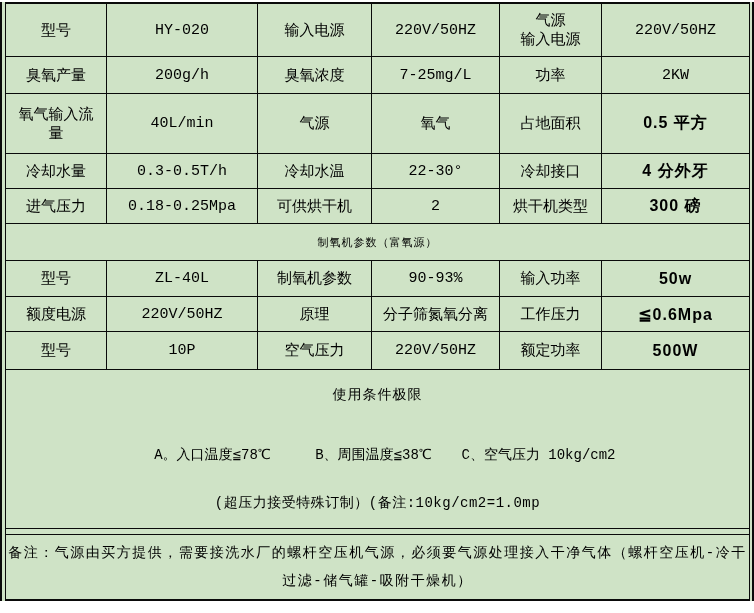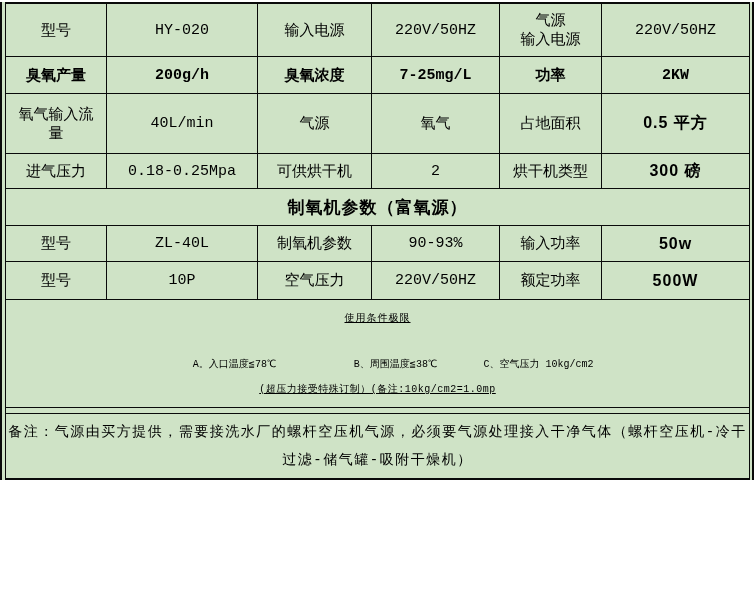"臭氧产量" tr.h36 td { font-weight: bold -> none }
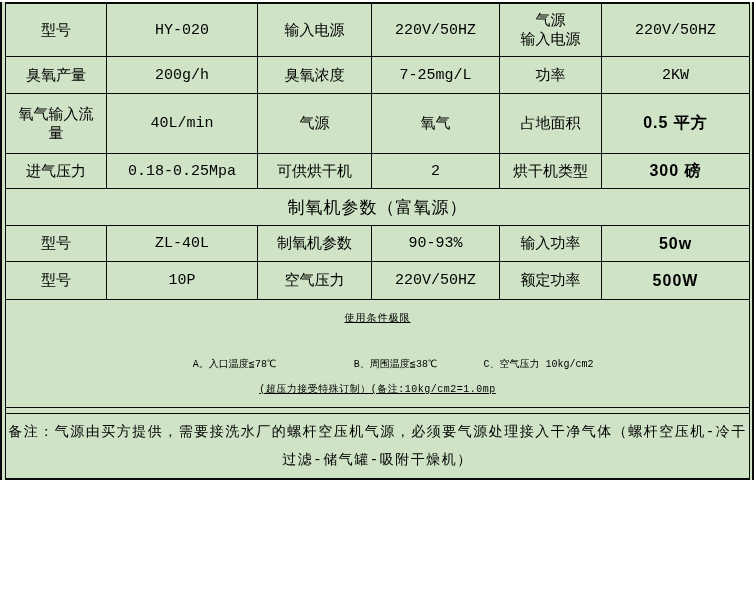"冷却水量" tr.h34 { html: none -> <tr> <td>冷却水量</td> <td>0.3-0.5T/h</td> <td>冷却水温</td> <td>22-30°</td> <td>冷却接口</td> <td>4 分外牙</td> </tr> }
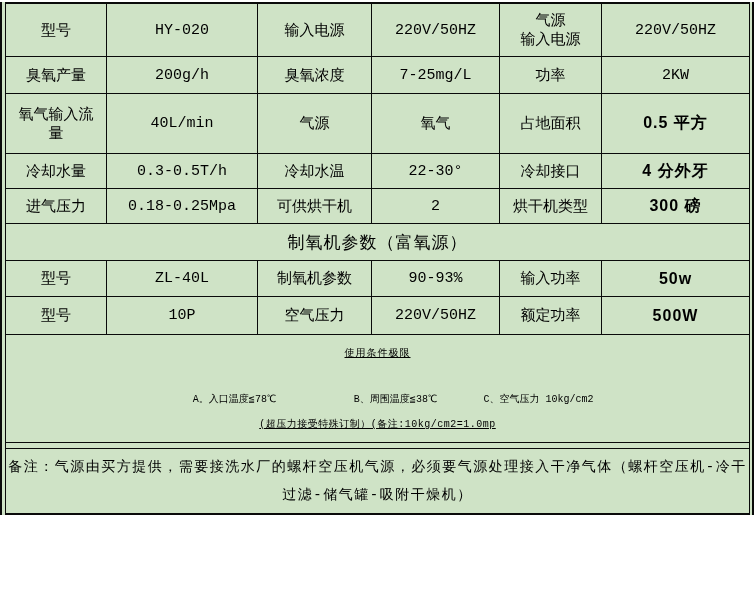"制氧机参数（富氧源）" td.section-header { font-size: 17px -> 11px }
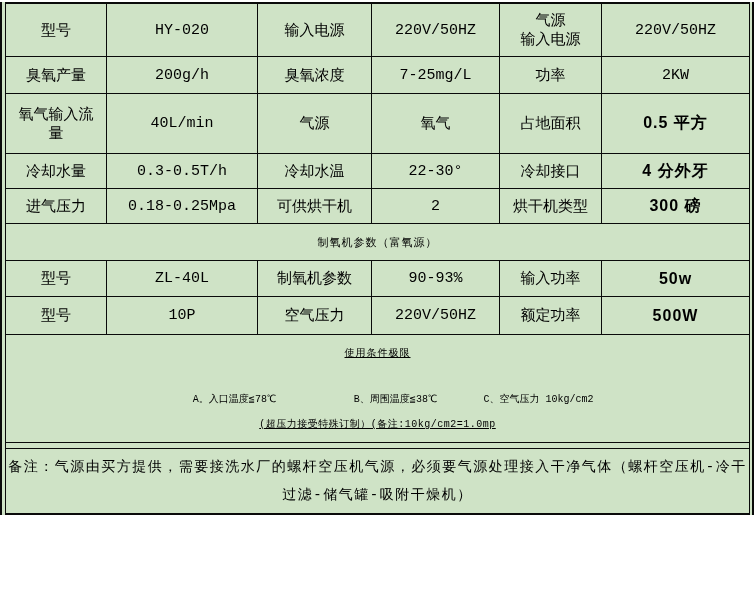"额度电源" tr.h34 { html: none -> <tr> <td>额度电源</td> <td>220V/50HZ</td> <td>原理</td> <td>分子筛氮氧分离</td> <td>工作压力</td> <td>≦0.6Mpa</td> </tr> }
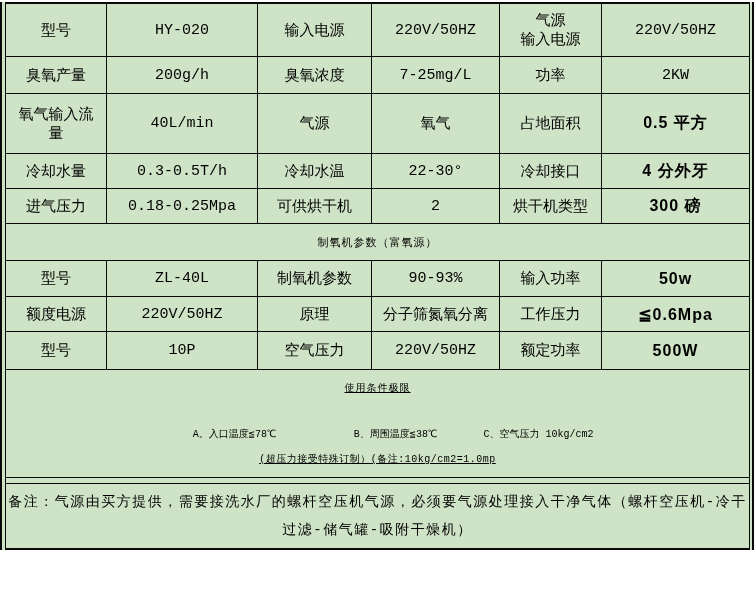"使用条件极限" td.cond { font-size: 10px -> 14px; text-decoration: underline -> none }
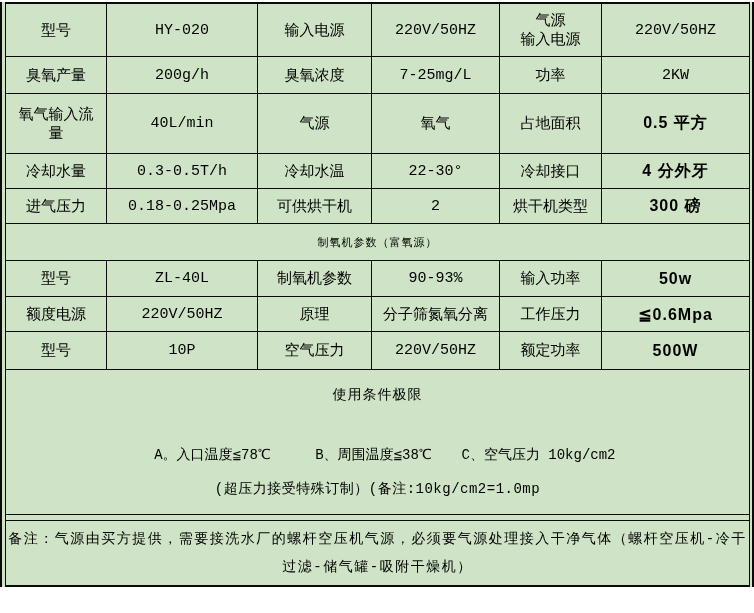"A。入口温度≦78℃ B、周围温度≦38℃ C、空气压力 10kg/cm2" .cond-line { margin-bottom: none -> 14px }
